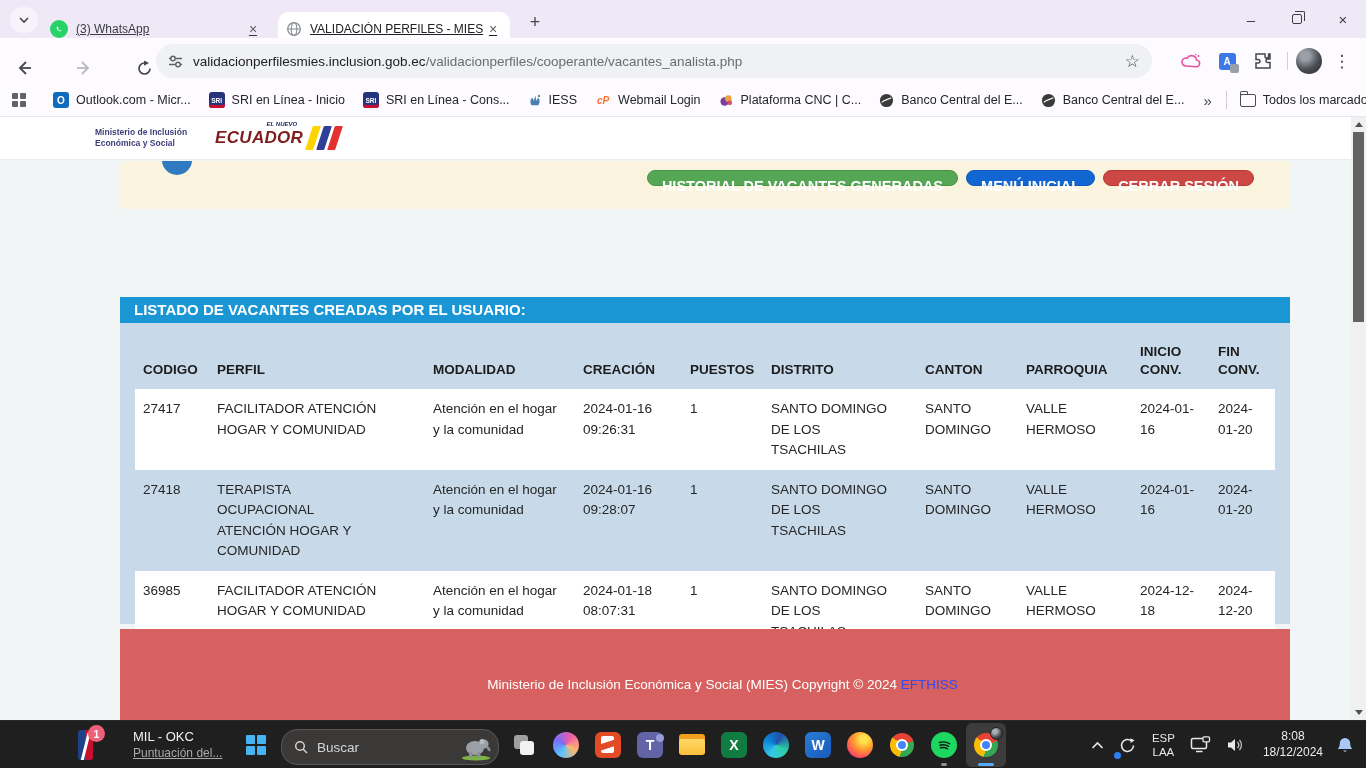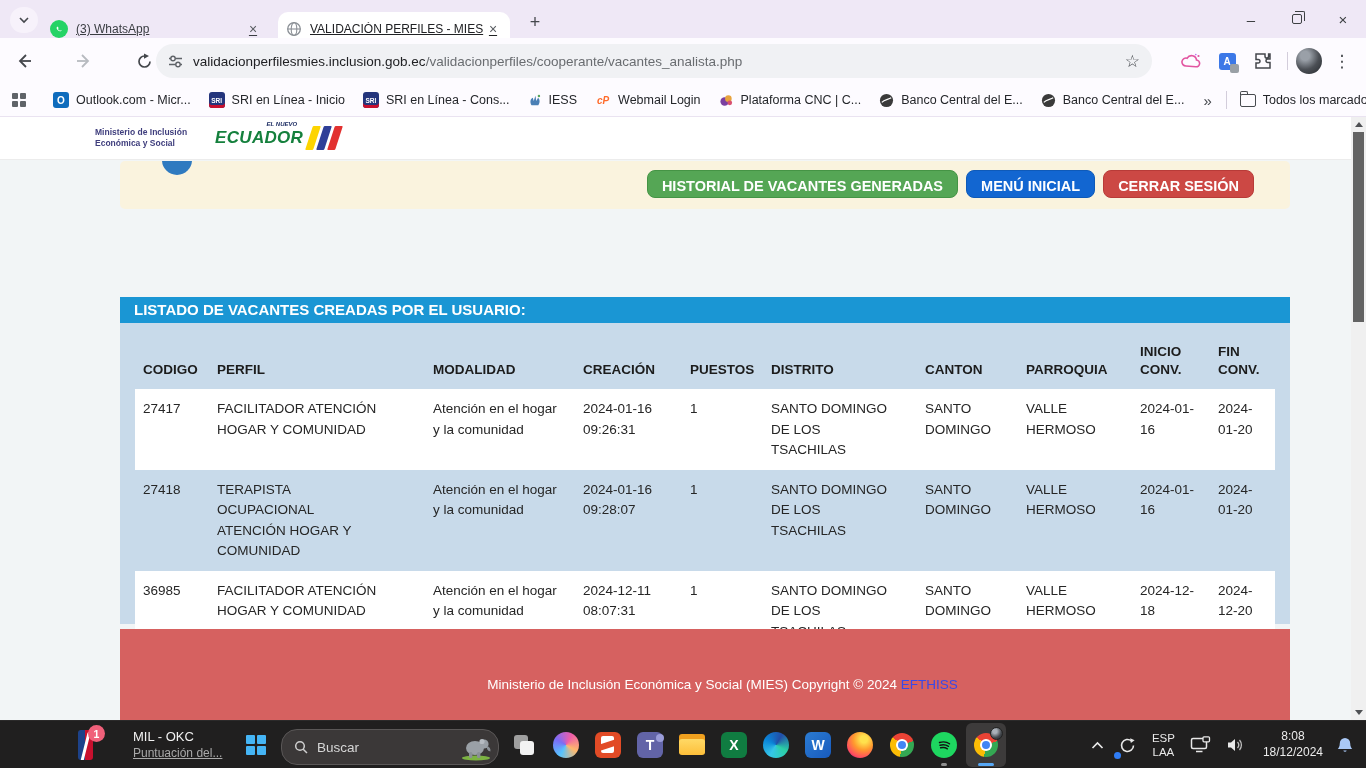"validacionperfilesmies.inclusion.gob.ec/" .toolbar { align-items: center -> flex-end }
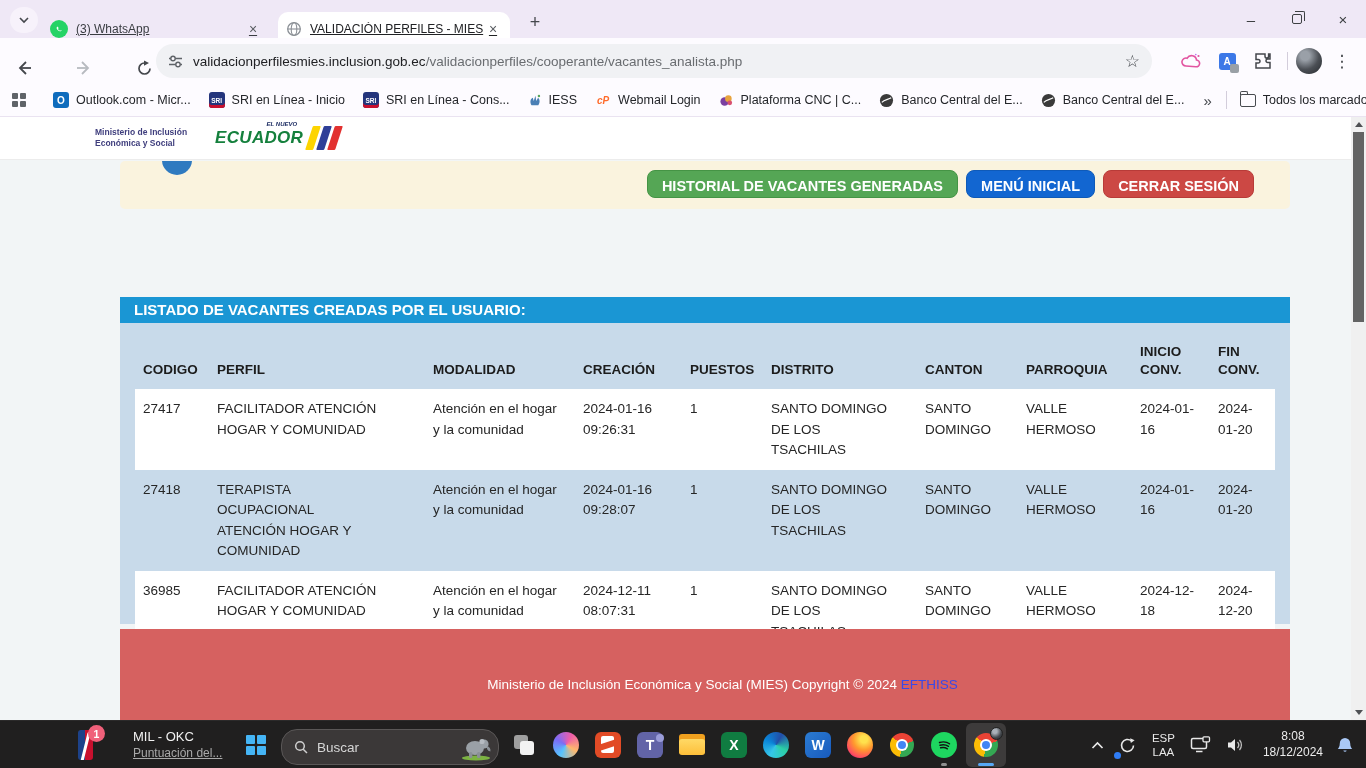"ECUADOR" .ec-text { color: #15803d -> #7f1d1d }
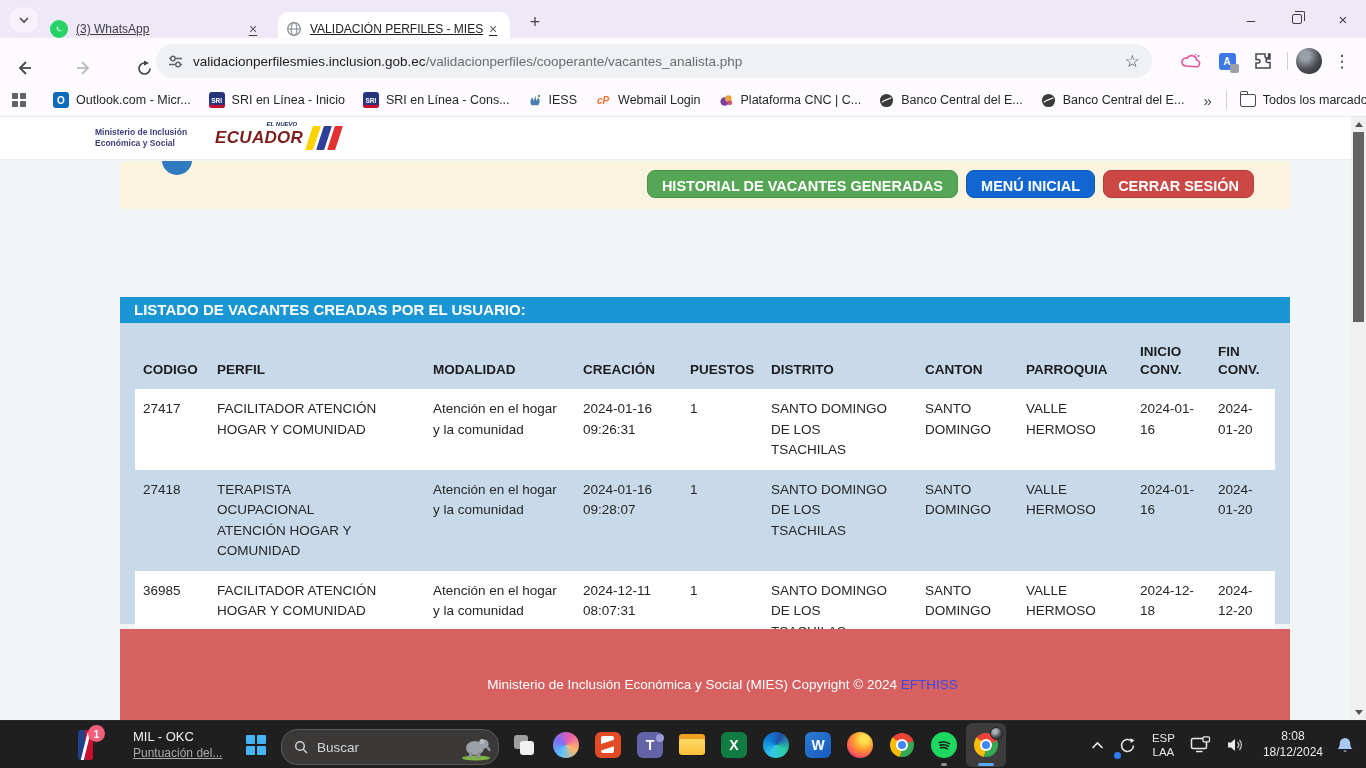"HISTORIAL DE VACANTES GENERADAS" .btn { height: 28px -> 16px }
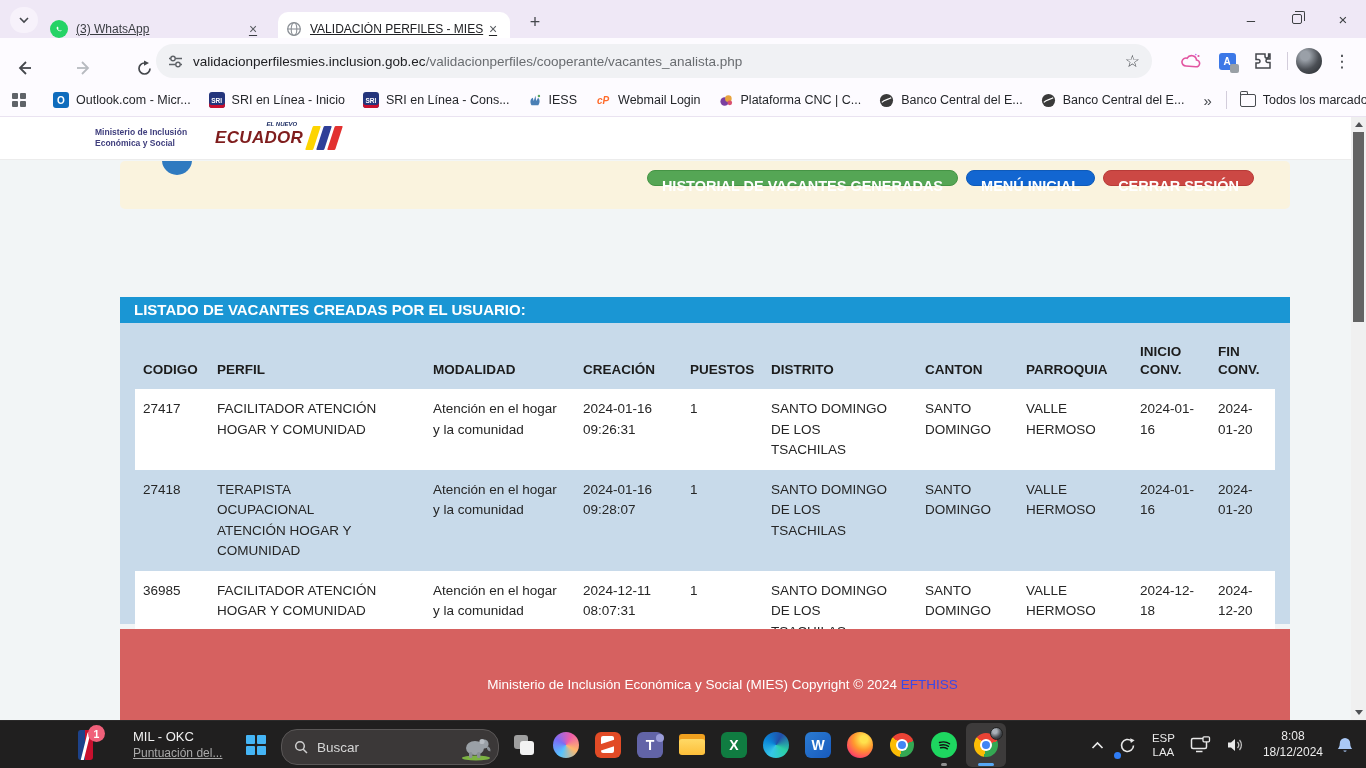"2024-12-11 08:07:31" td { text: 2024-12-11 -> 2024-01-18 }
